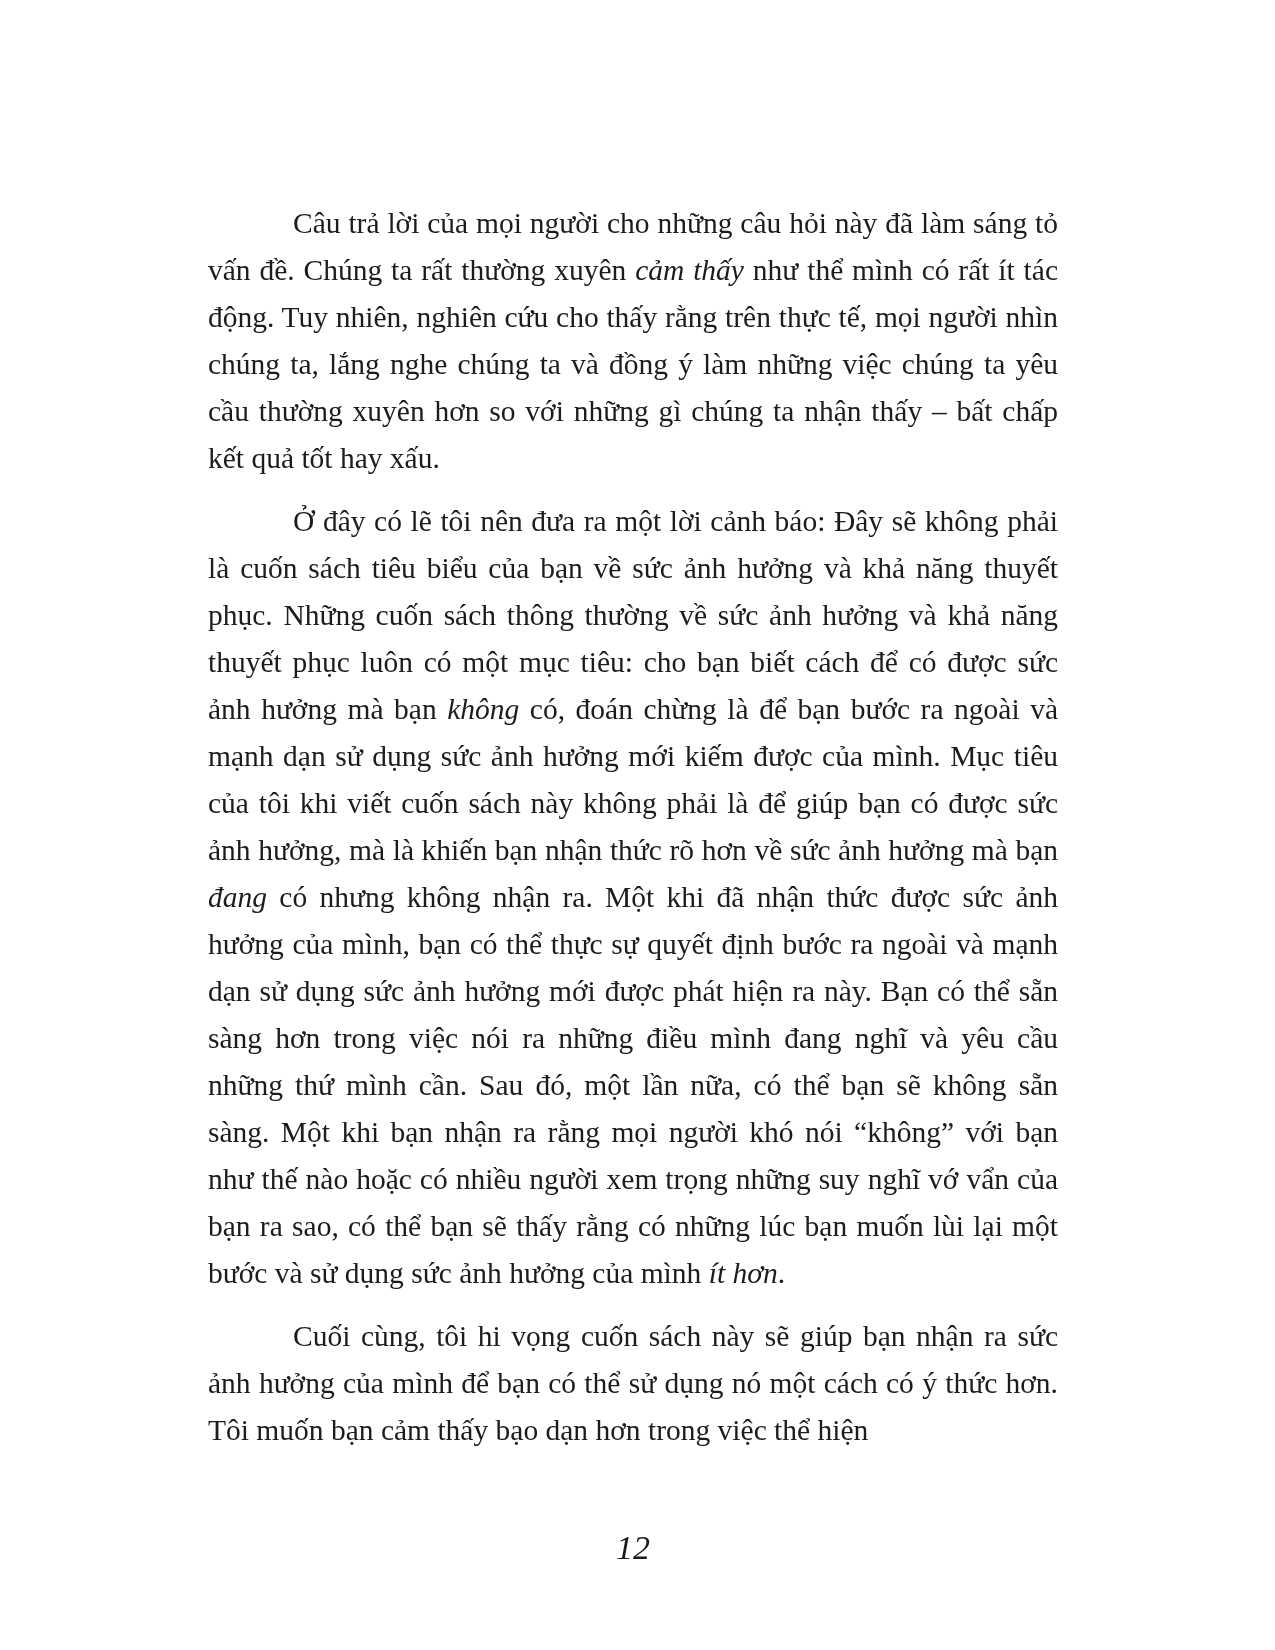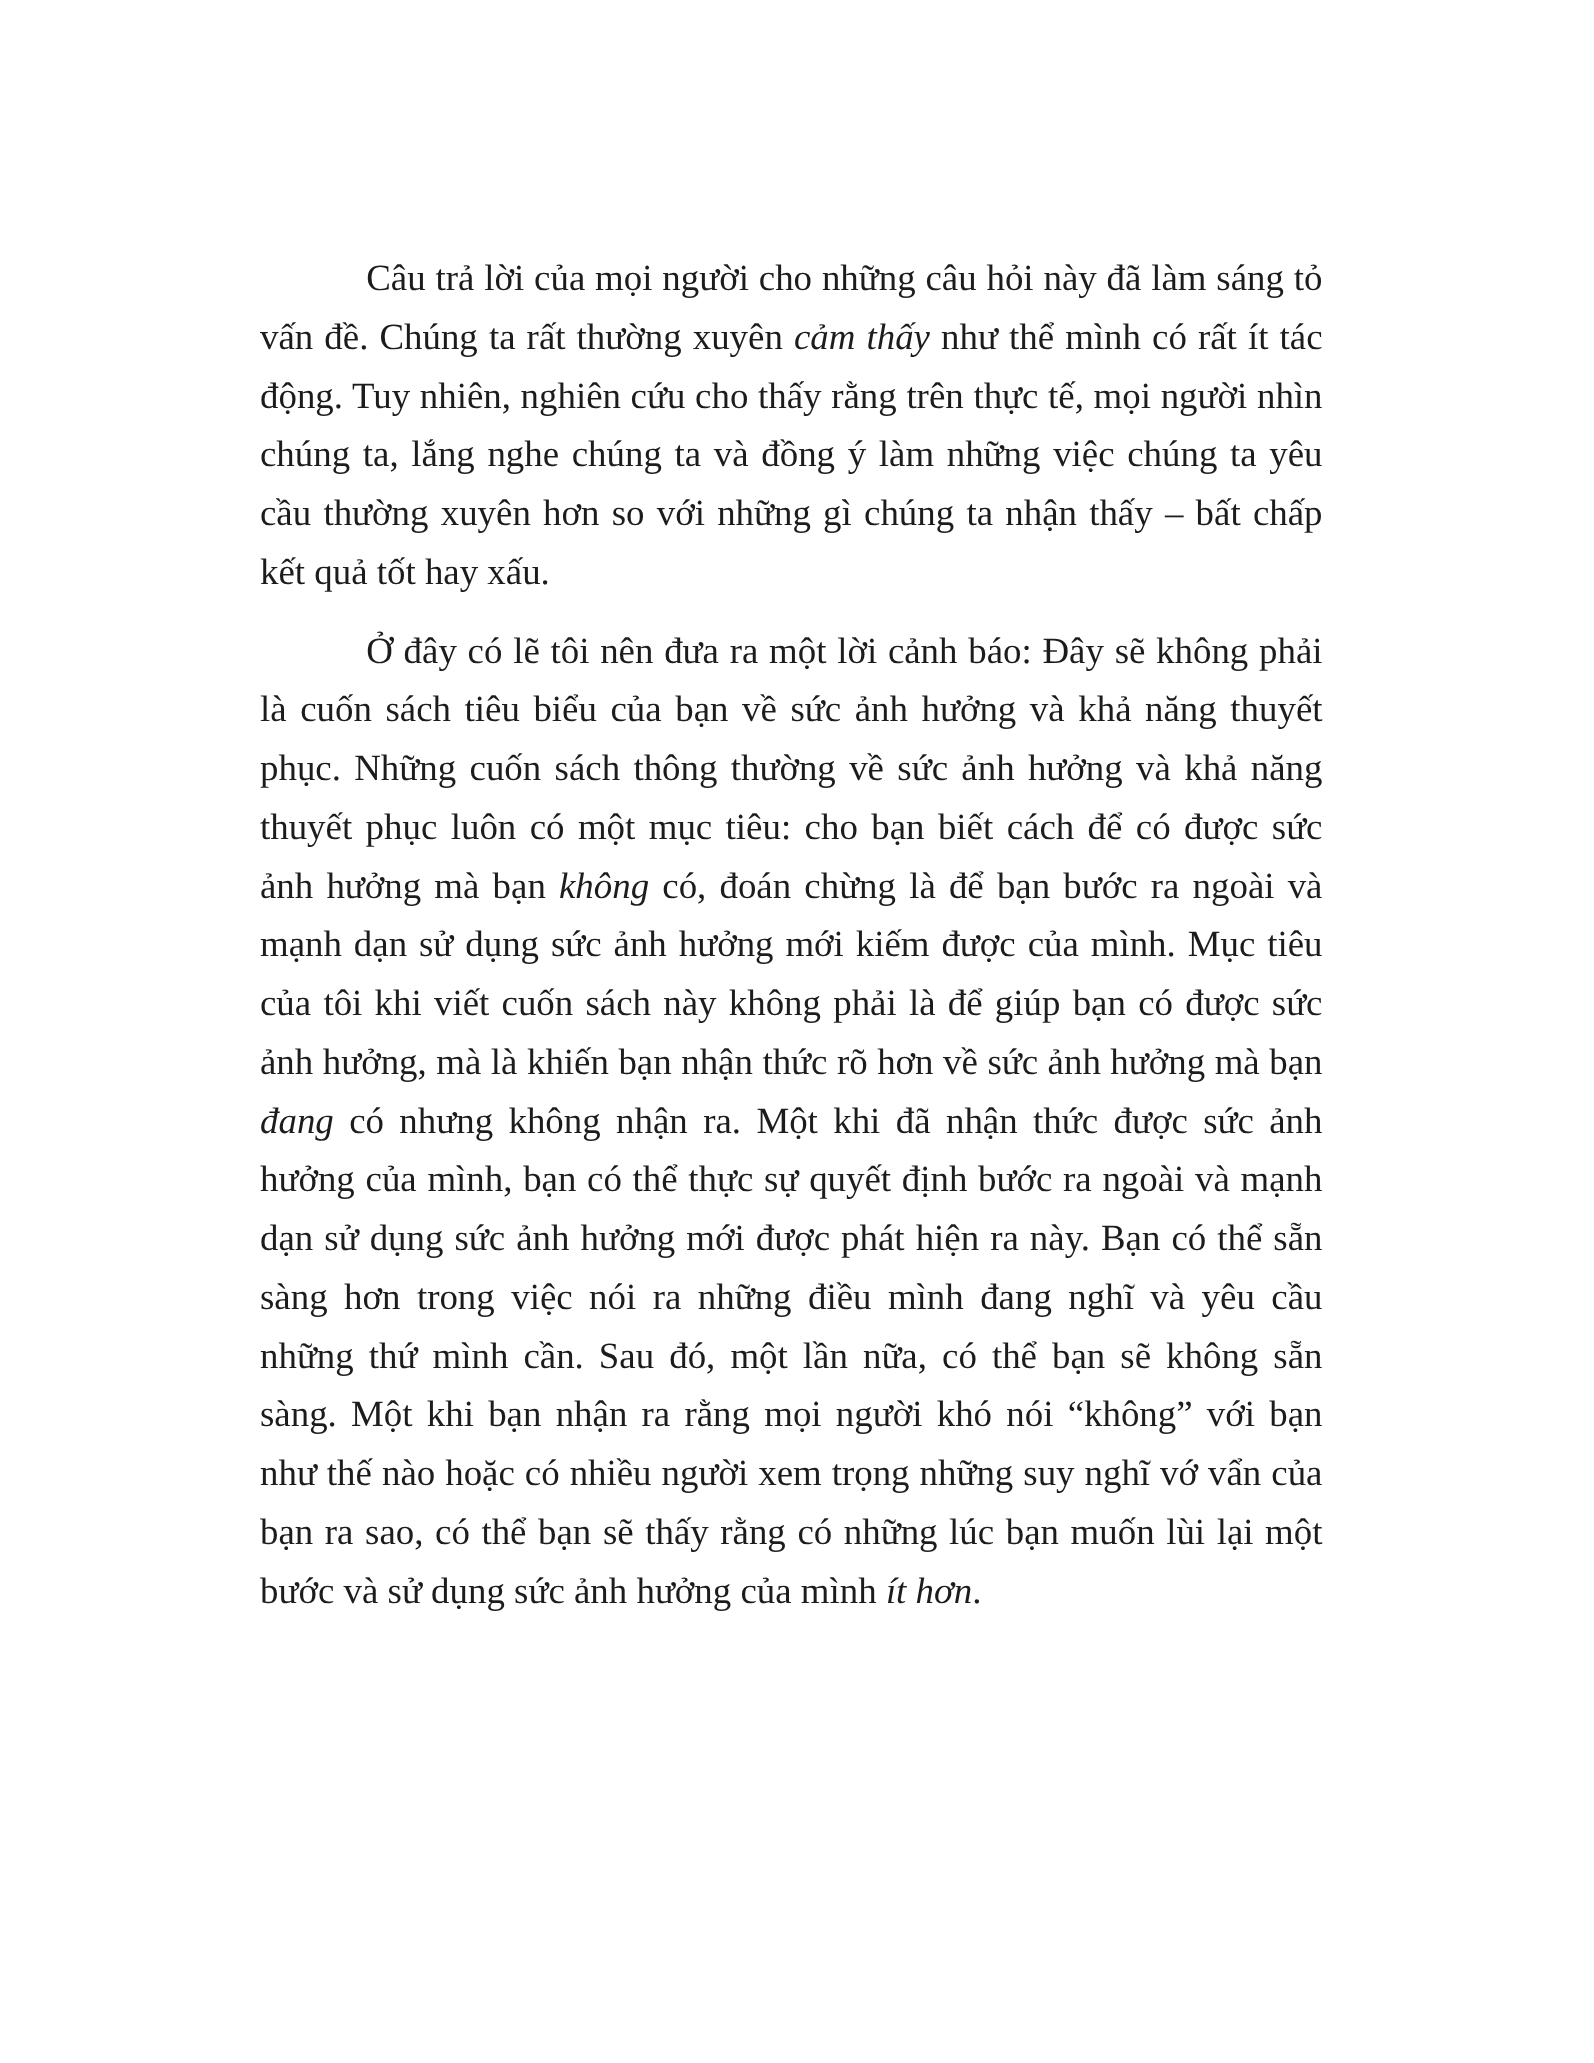"Cuối cùng, tôi hi vọng" p.para { html: none -> <p><span>Cuối cùng, tôi hi vọng cuốn sách này sẽ giúp bạn nhận ra sức ảnh hưởng của mình để bạn có thể sử dụng nó một cách có ý thức hơn. Tôi muốn bạn cảm thấy bạo dạn hơn trong việc thể hiện</span></p> }
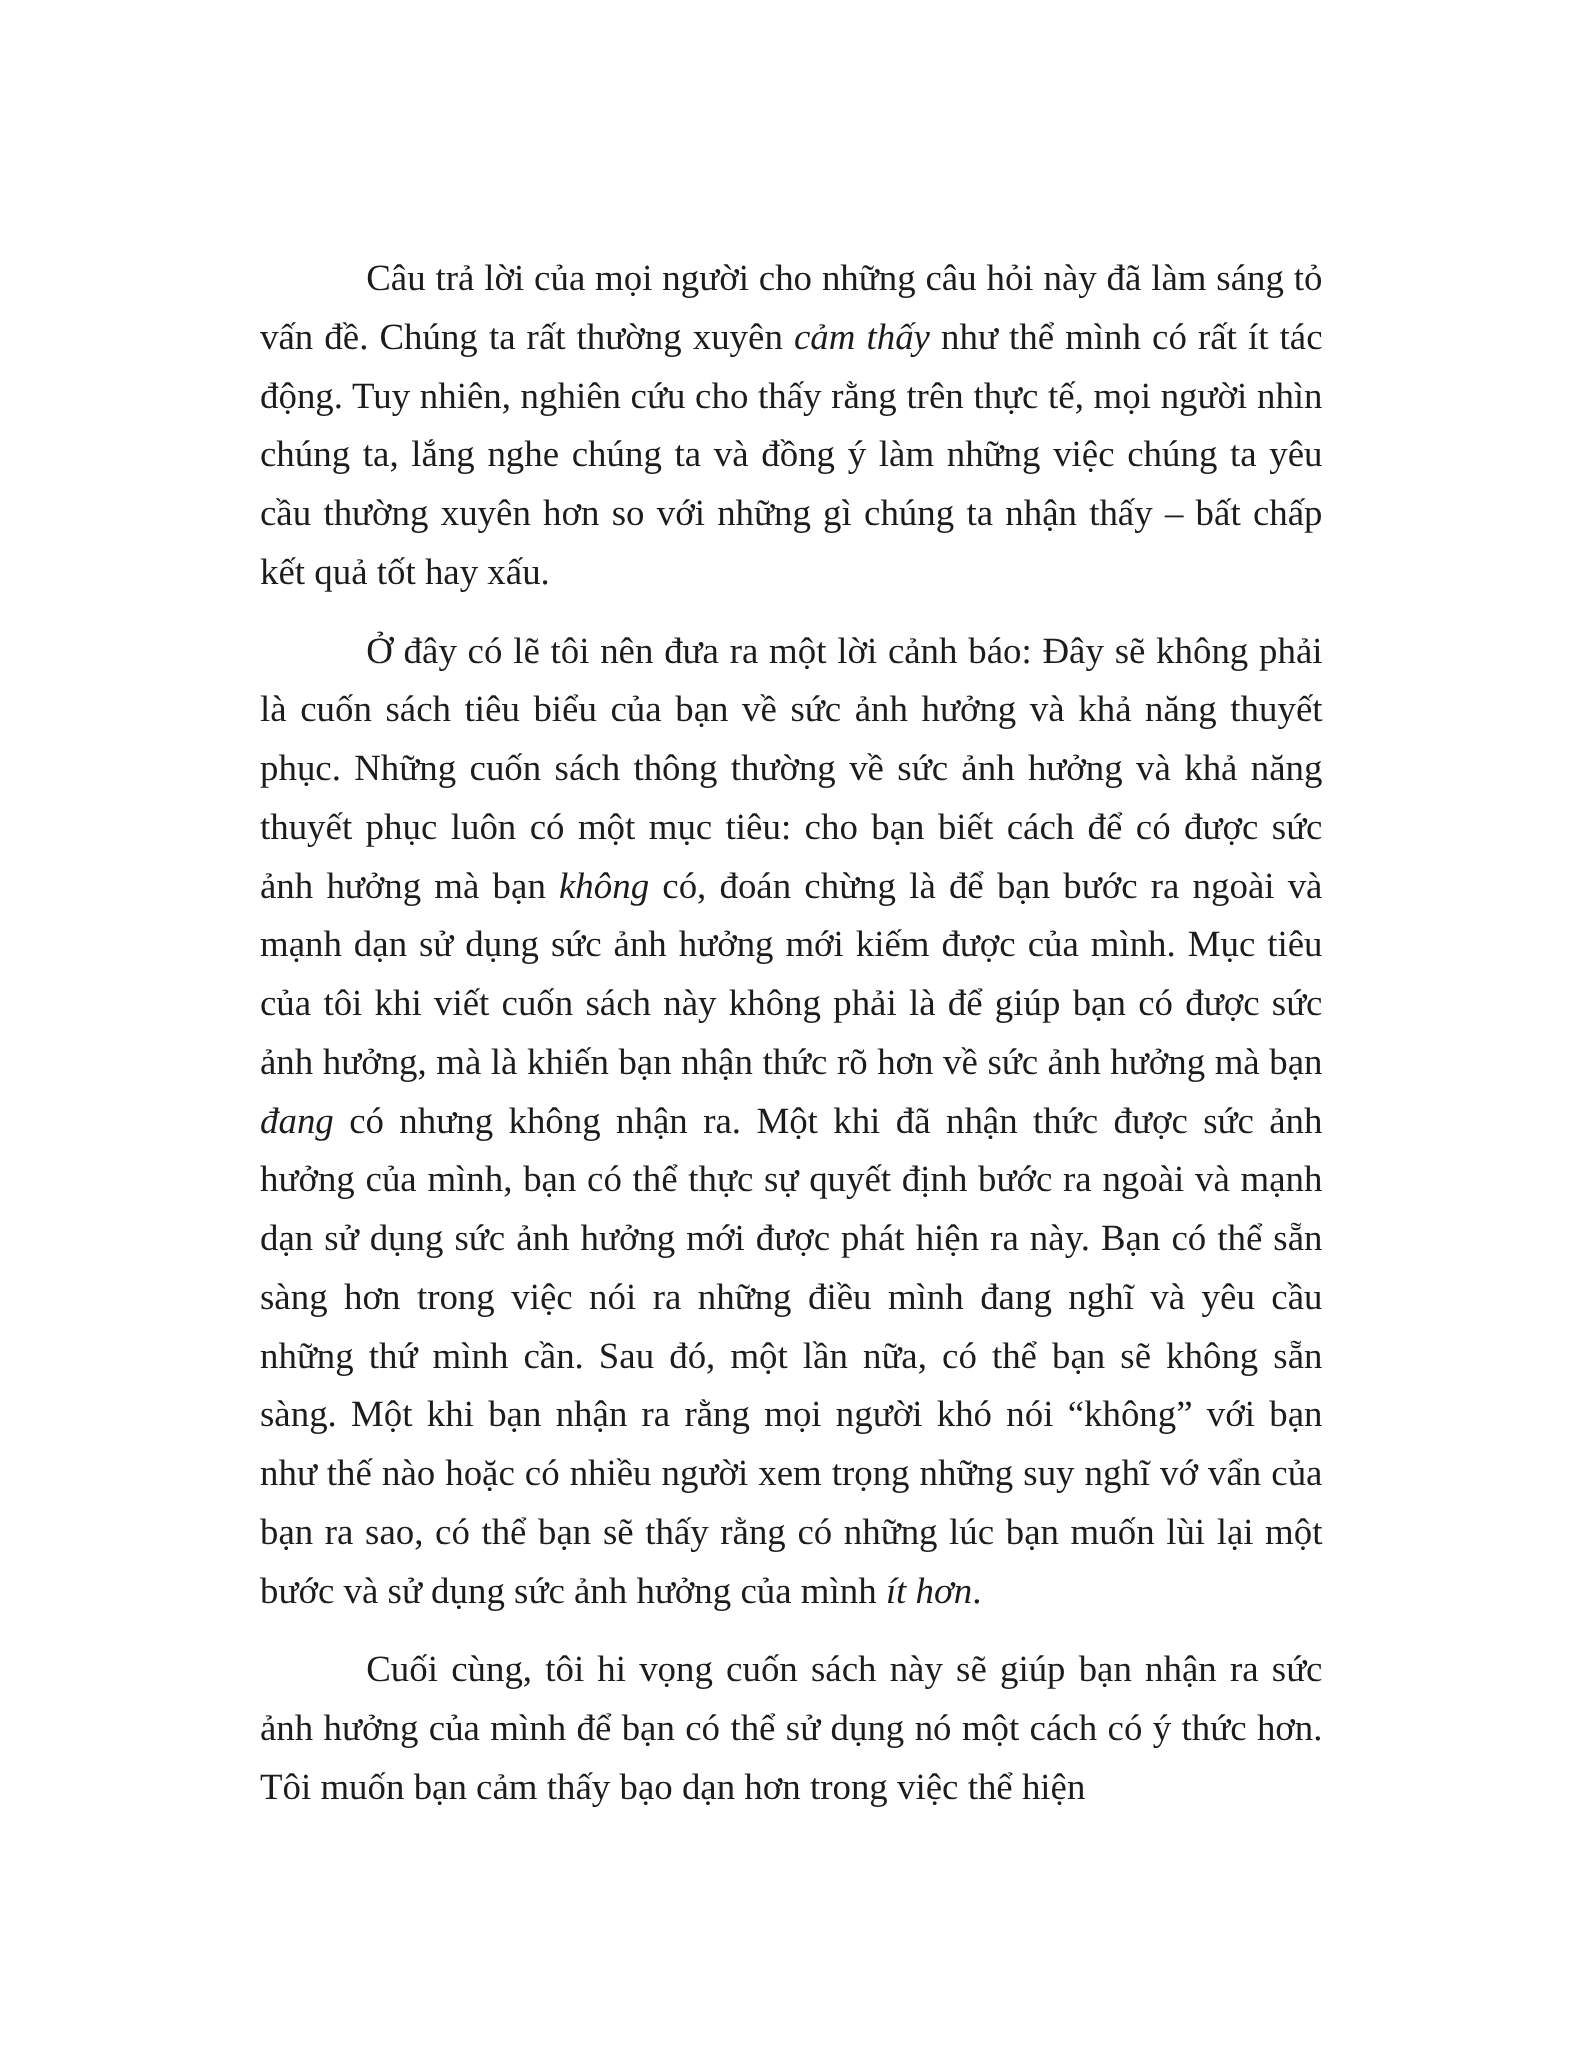"12" footer.page-number { html: none -> <footer>12</footer> }
